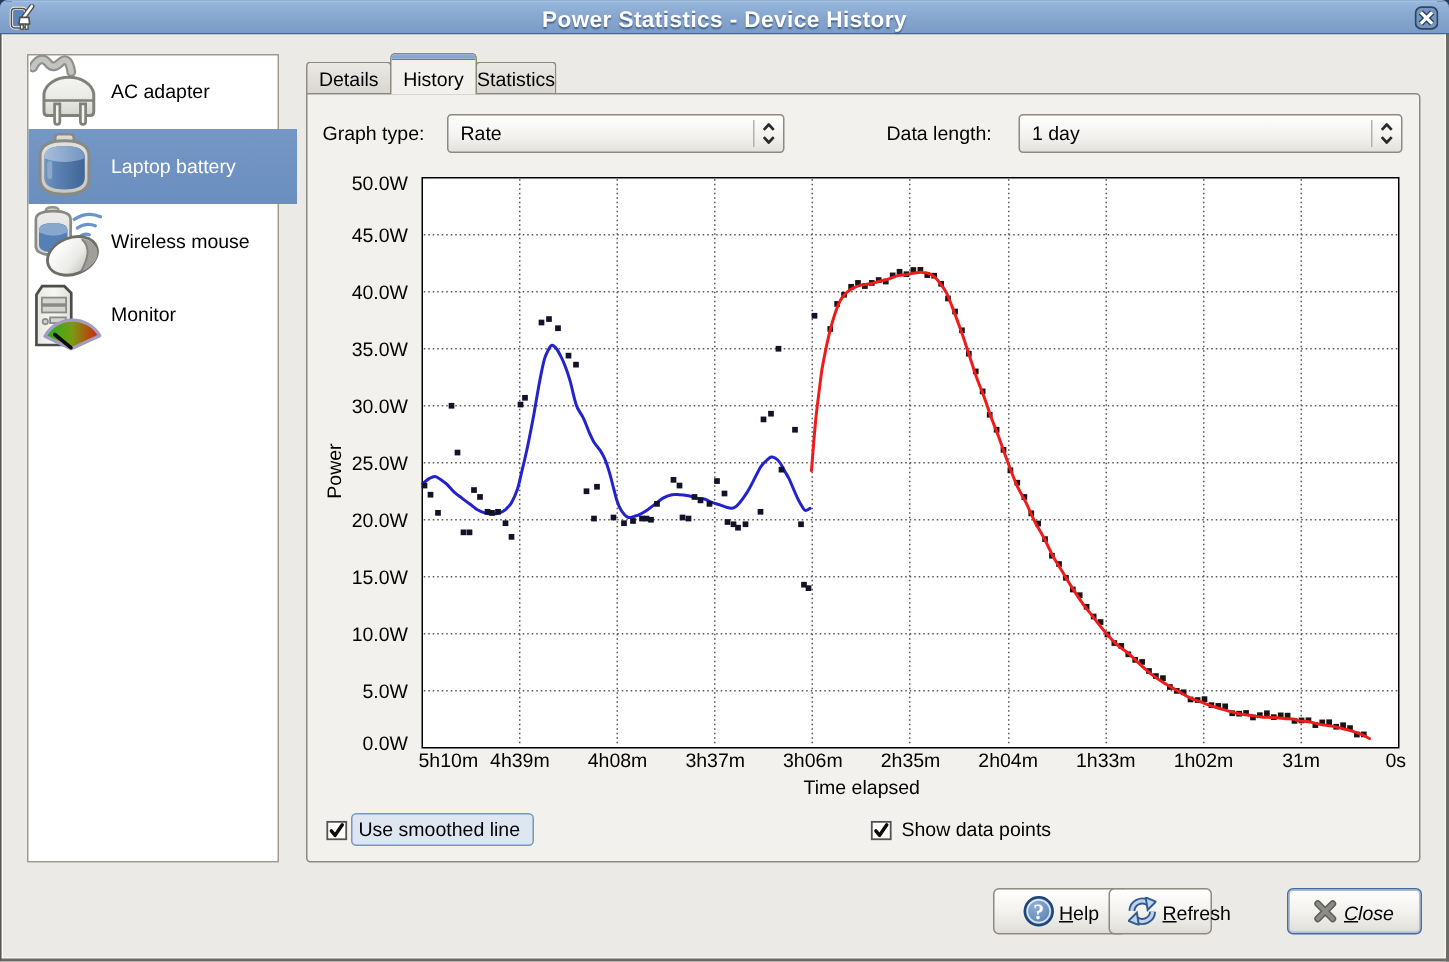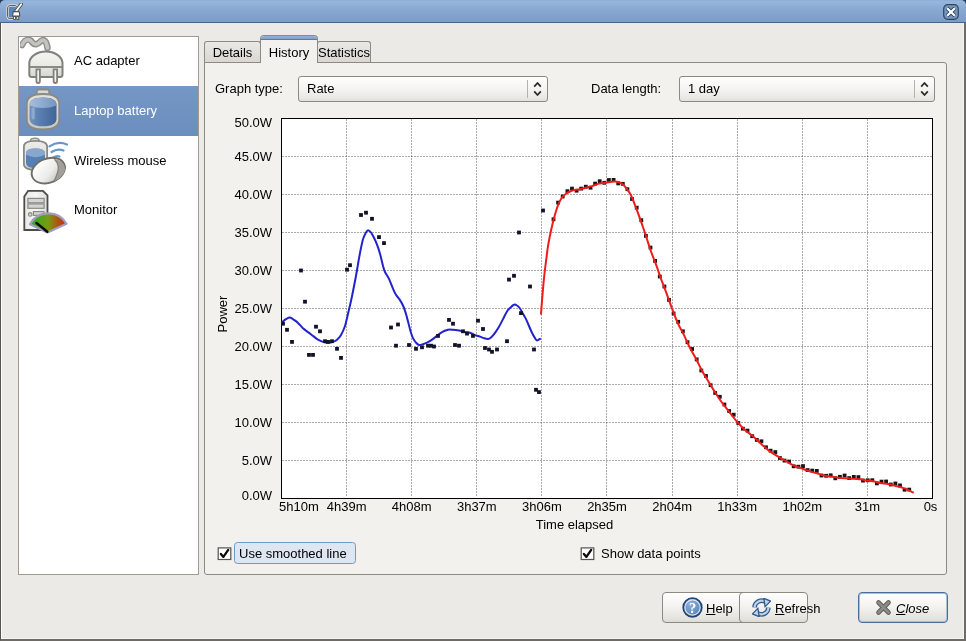"Power Statistics - Device History" div { html: none -> <div>Power Statistics - Device History</div> }
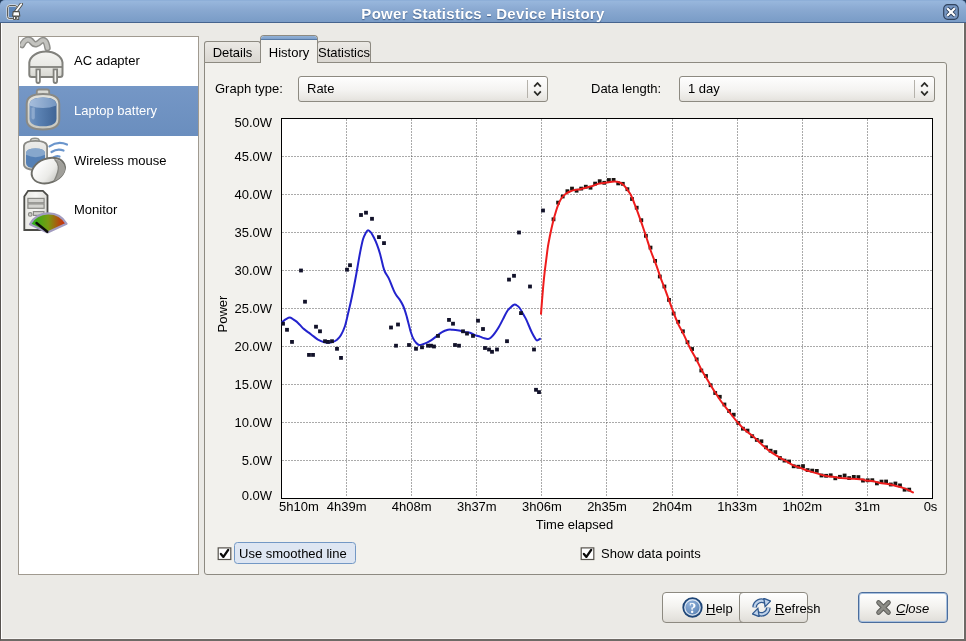"AC adapter" #sidebar { width: 181px -> 168px }
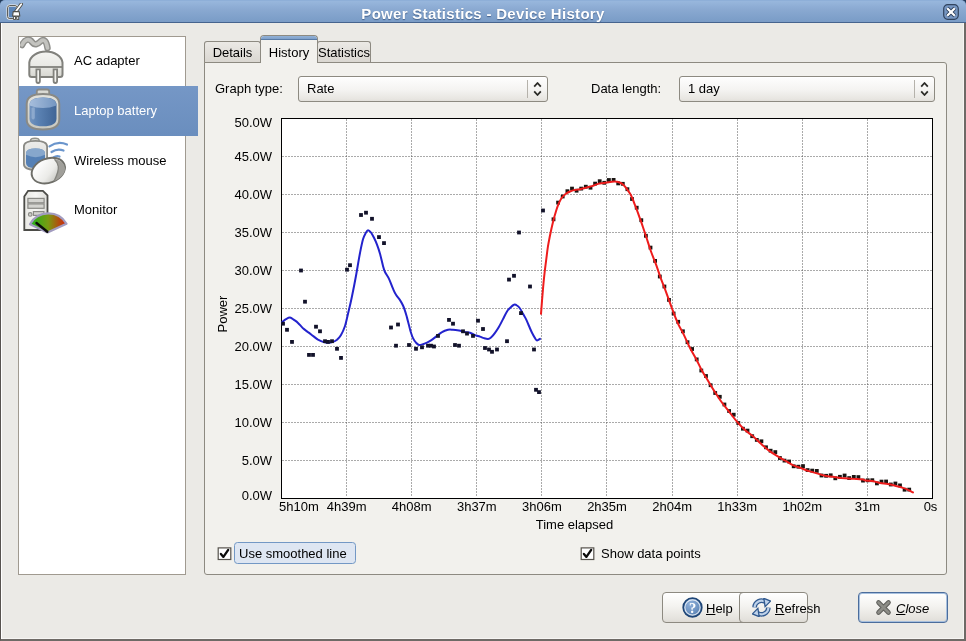"Rate" div.combo { width: 250px -> 225px }
